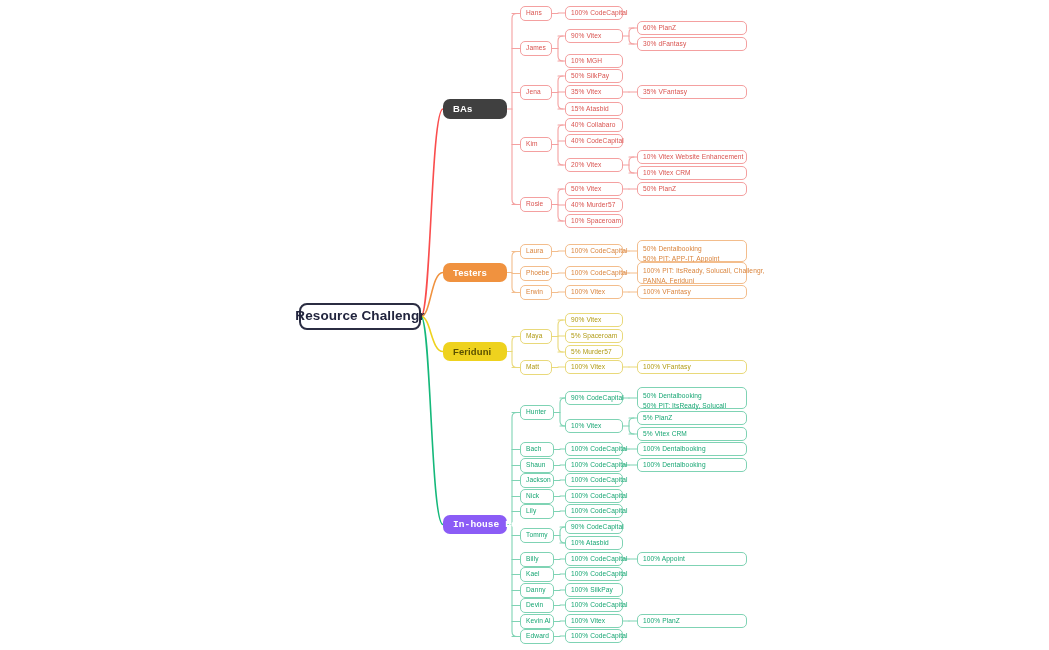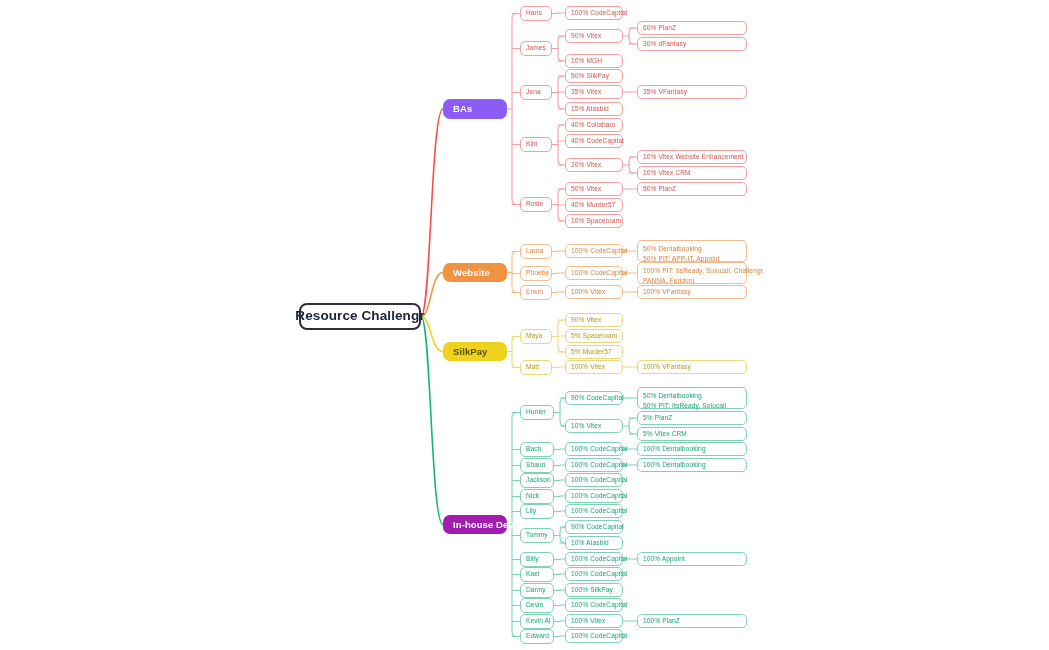"BAs" .pill.bas { background: #8b5cf6 -> #404040 }
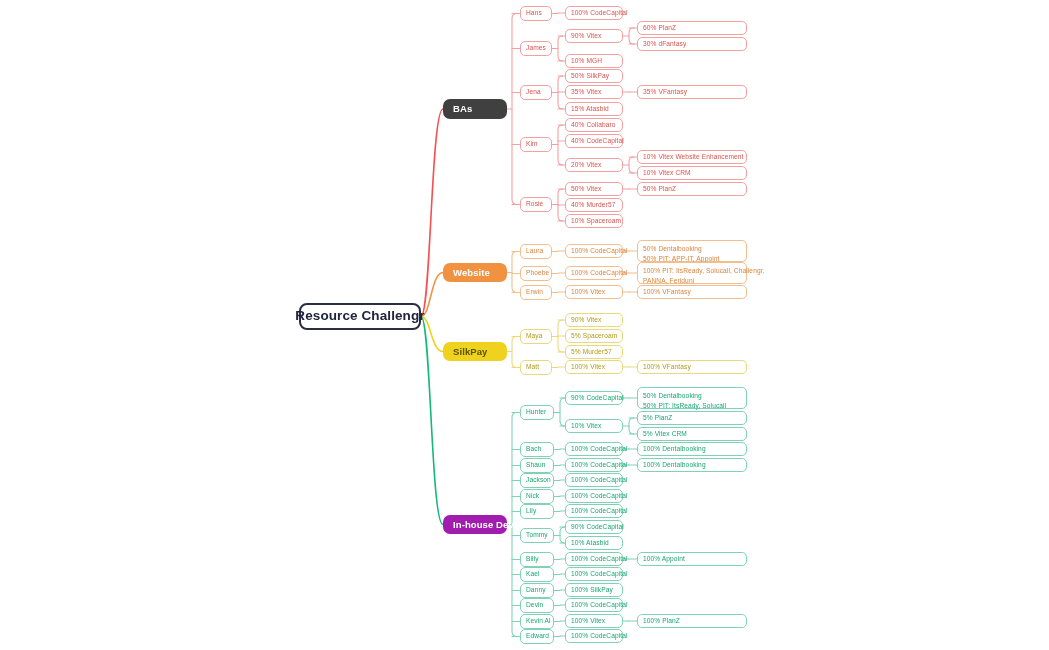"Website" div.node { text: Website -> Testers }
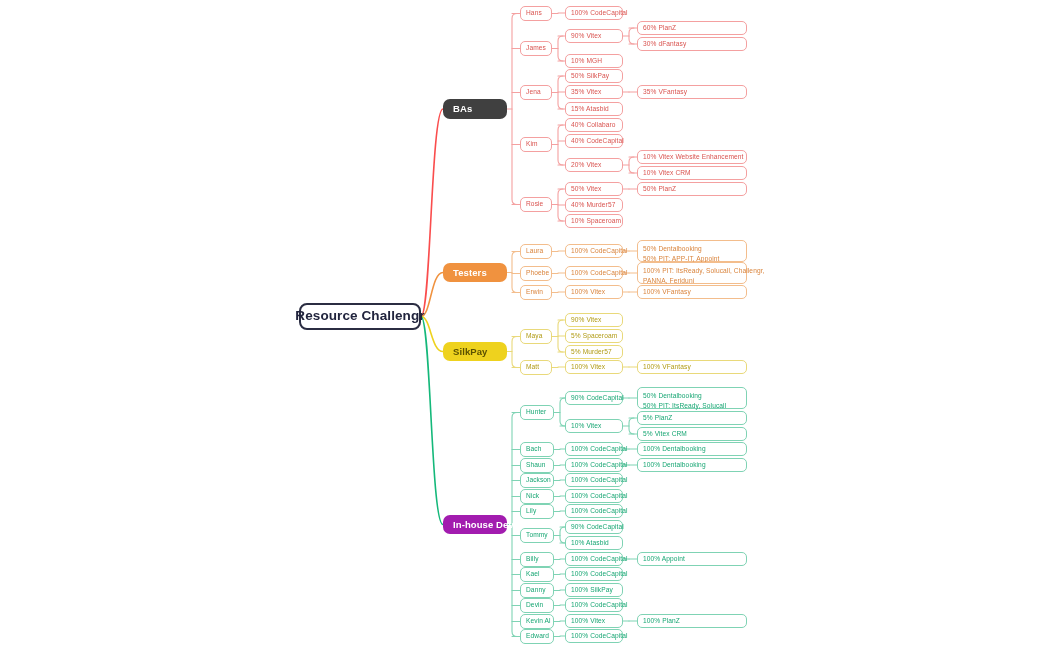"SilkPay" div.node { text: SilkPay -> Feriduni }
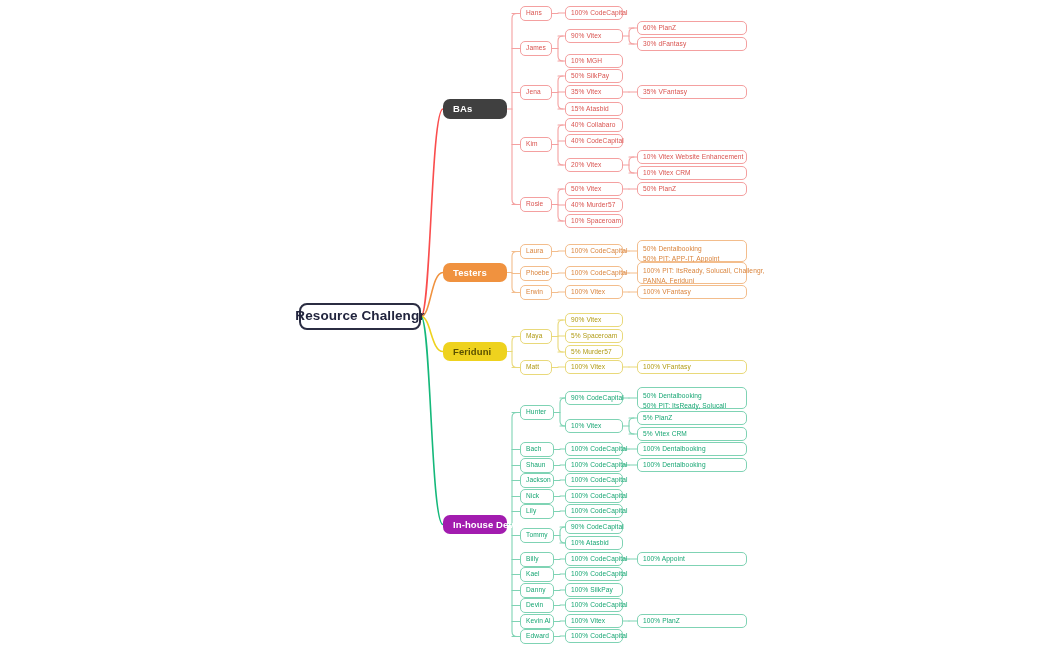"In-house Devs" .pill.devs { background: #a21caf -> #8b5cf6; font-family: none -> Liberation Mono, monospace }
